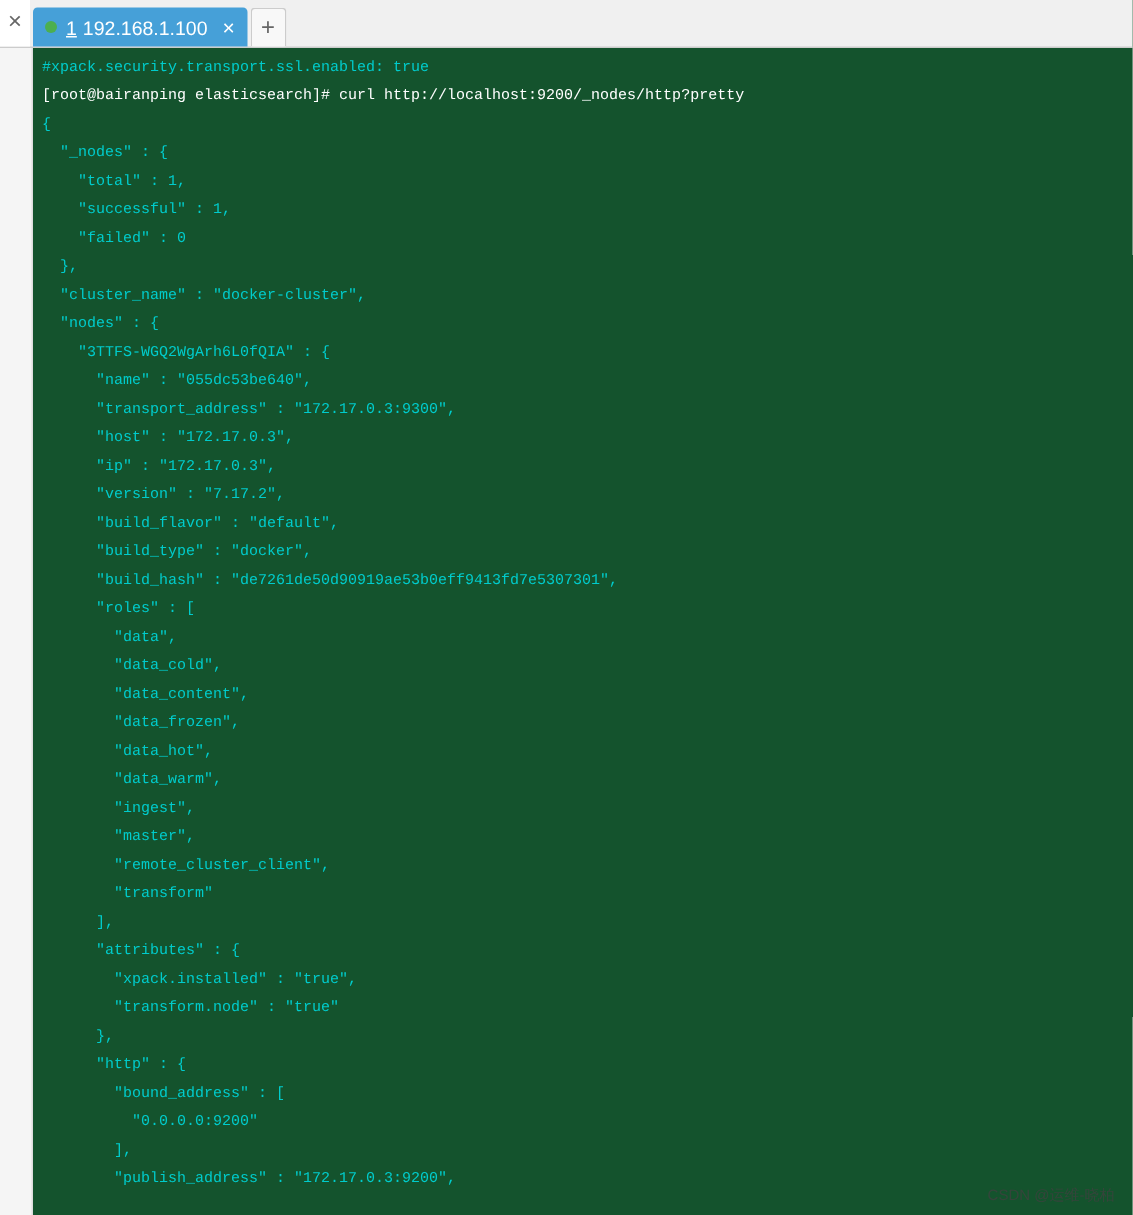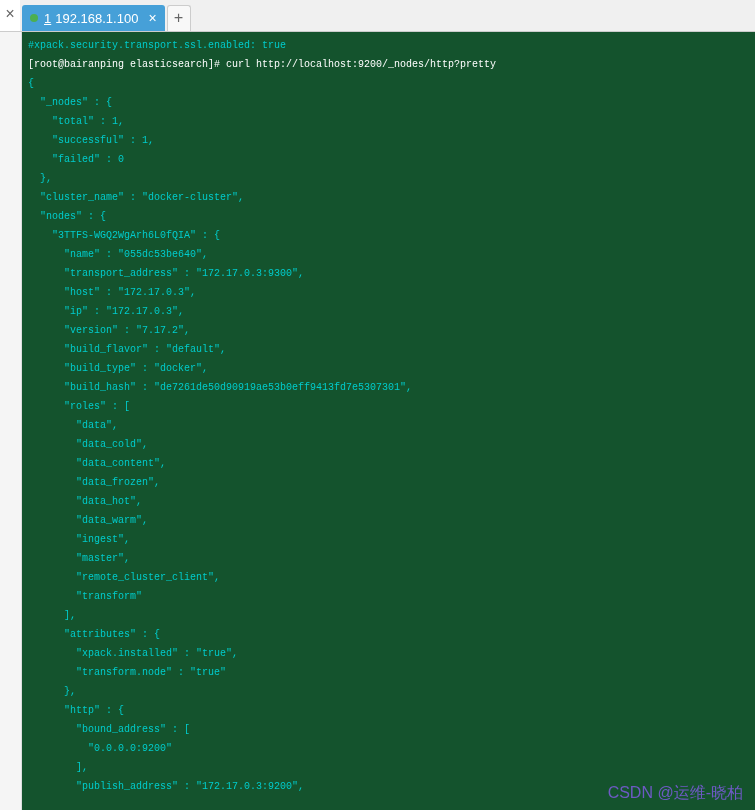"CSDN @运维-晓柏" .watermark { color: #8b5cf6 -> #404040; font-size: 16px -> 10px }
